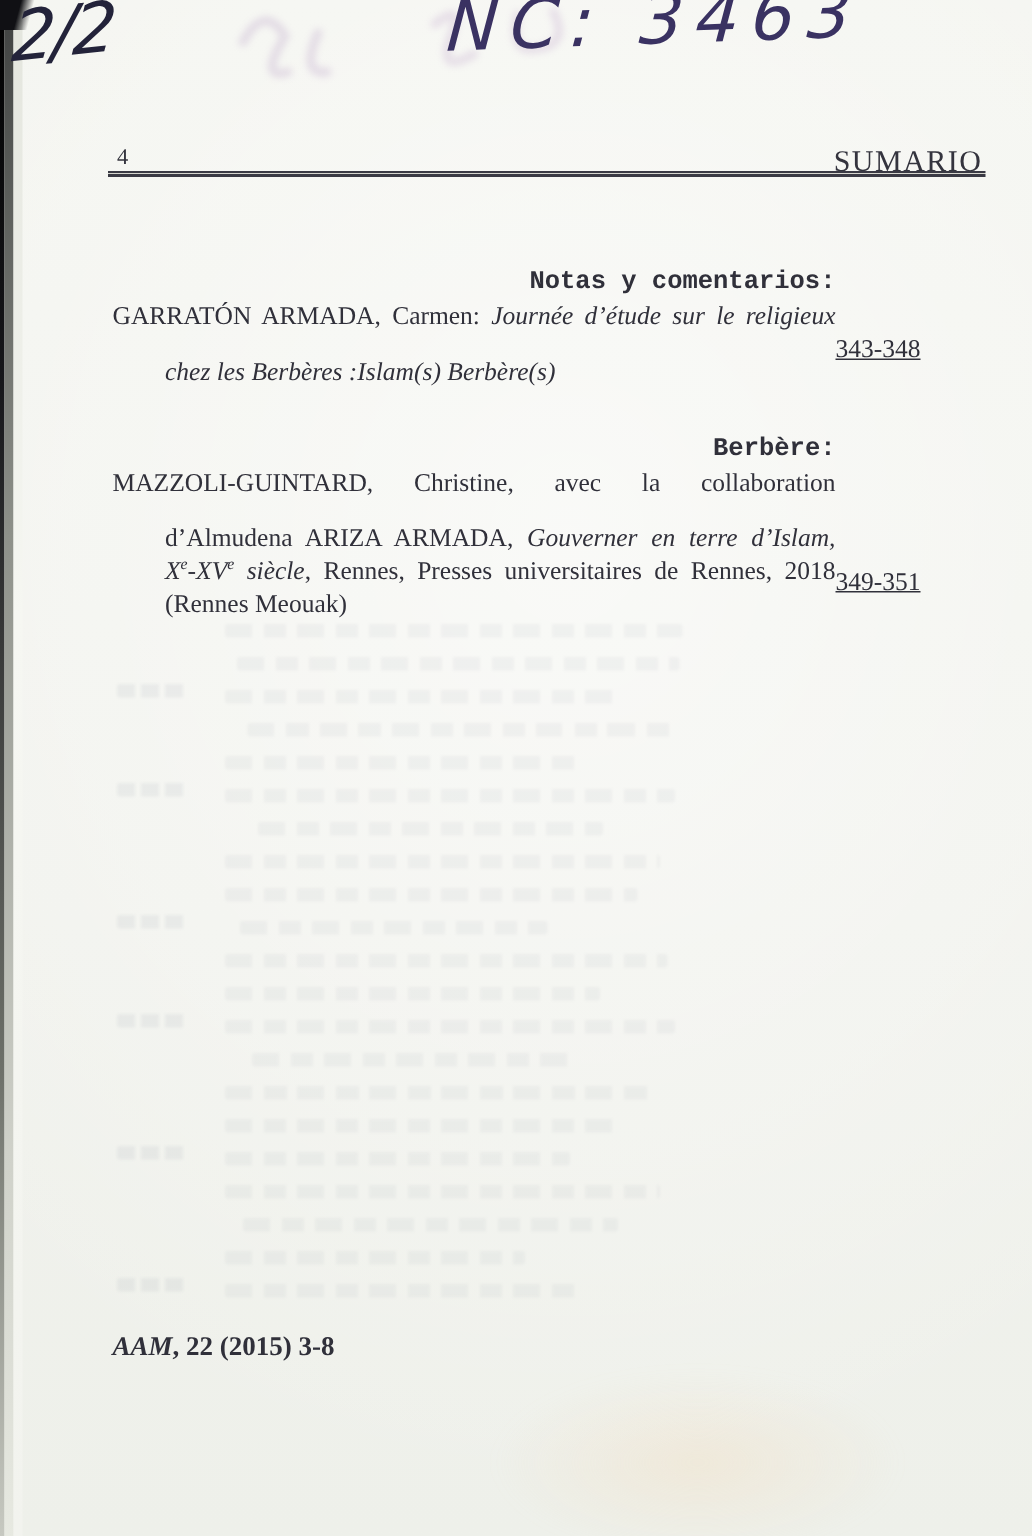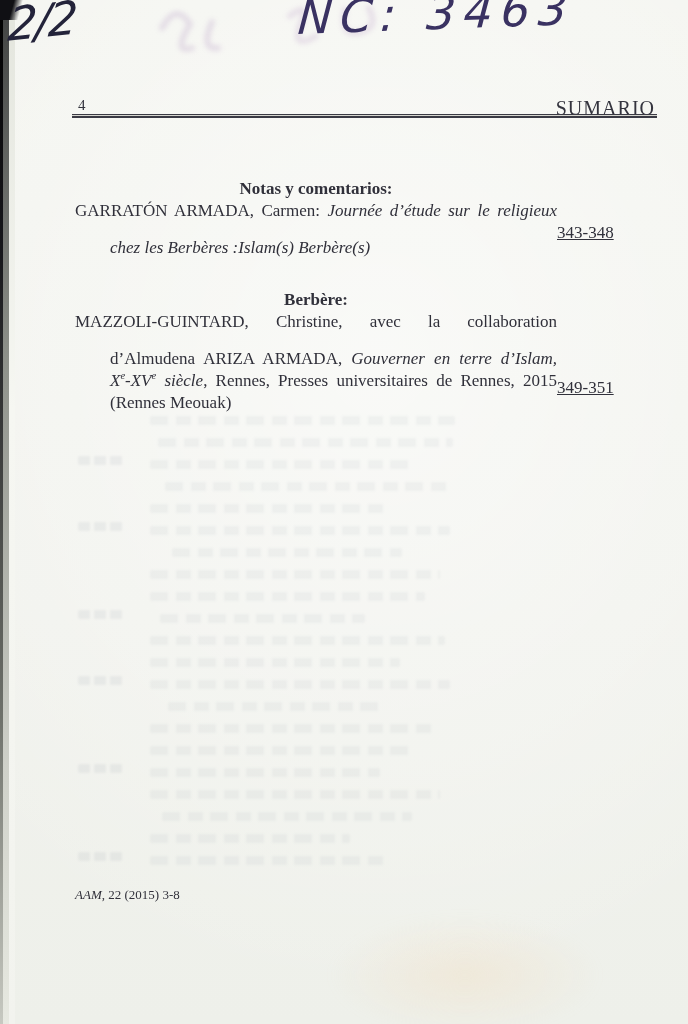"Notas y comentarios:" .sec-heading { font-family: none -> Liberation Mono, monospace; text-align: center -> right }
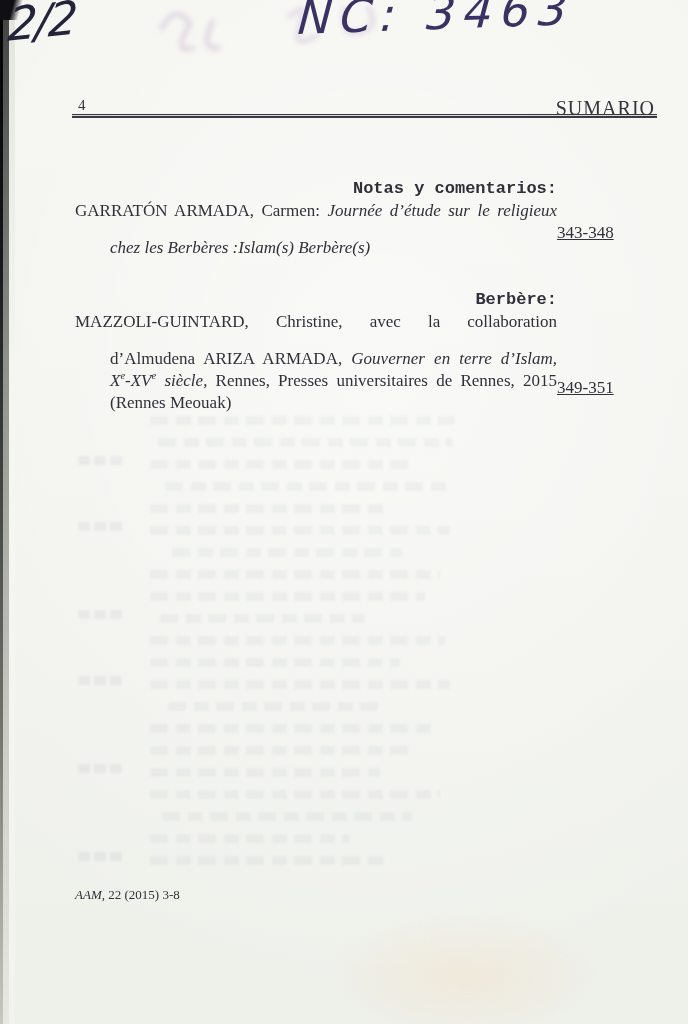", Rennes, Presses universitaires de" span { text: 2015 -> 2018 }
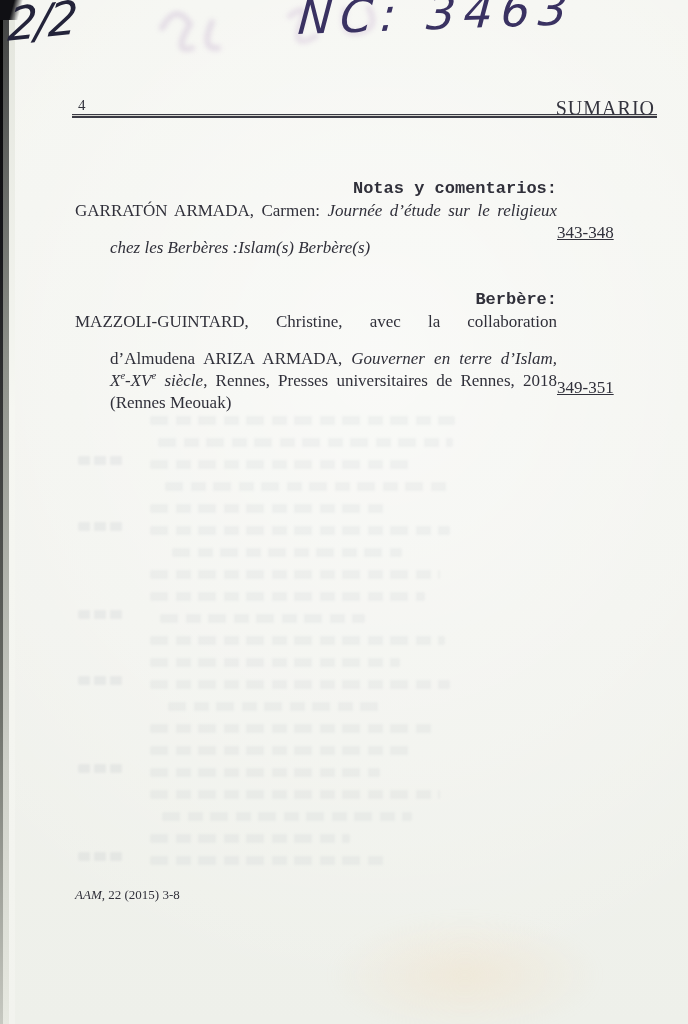"AAM, 22 (2015) 3-8" .footer { font-size: 13px -> 18px; font-weight: none -> bold }
